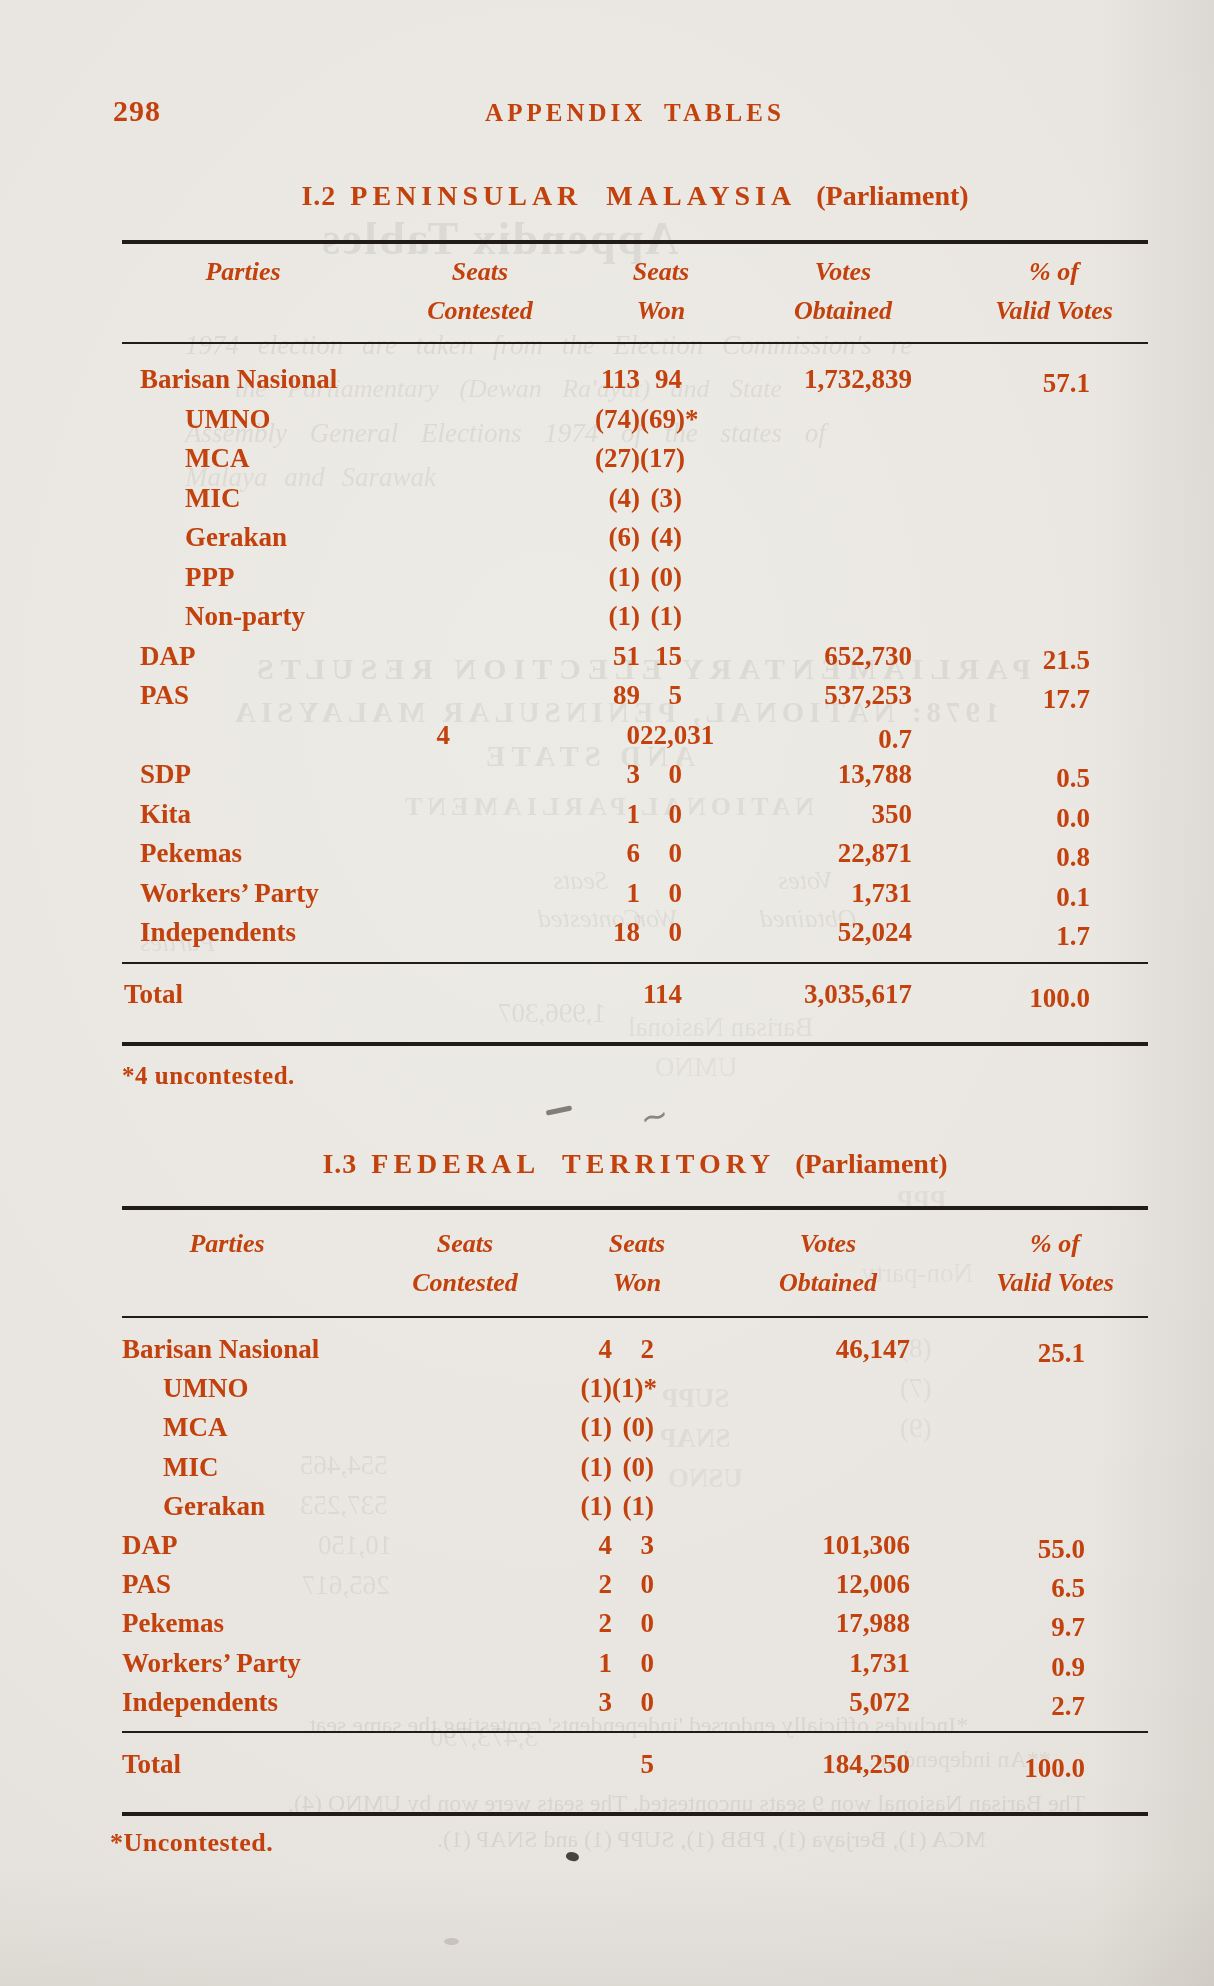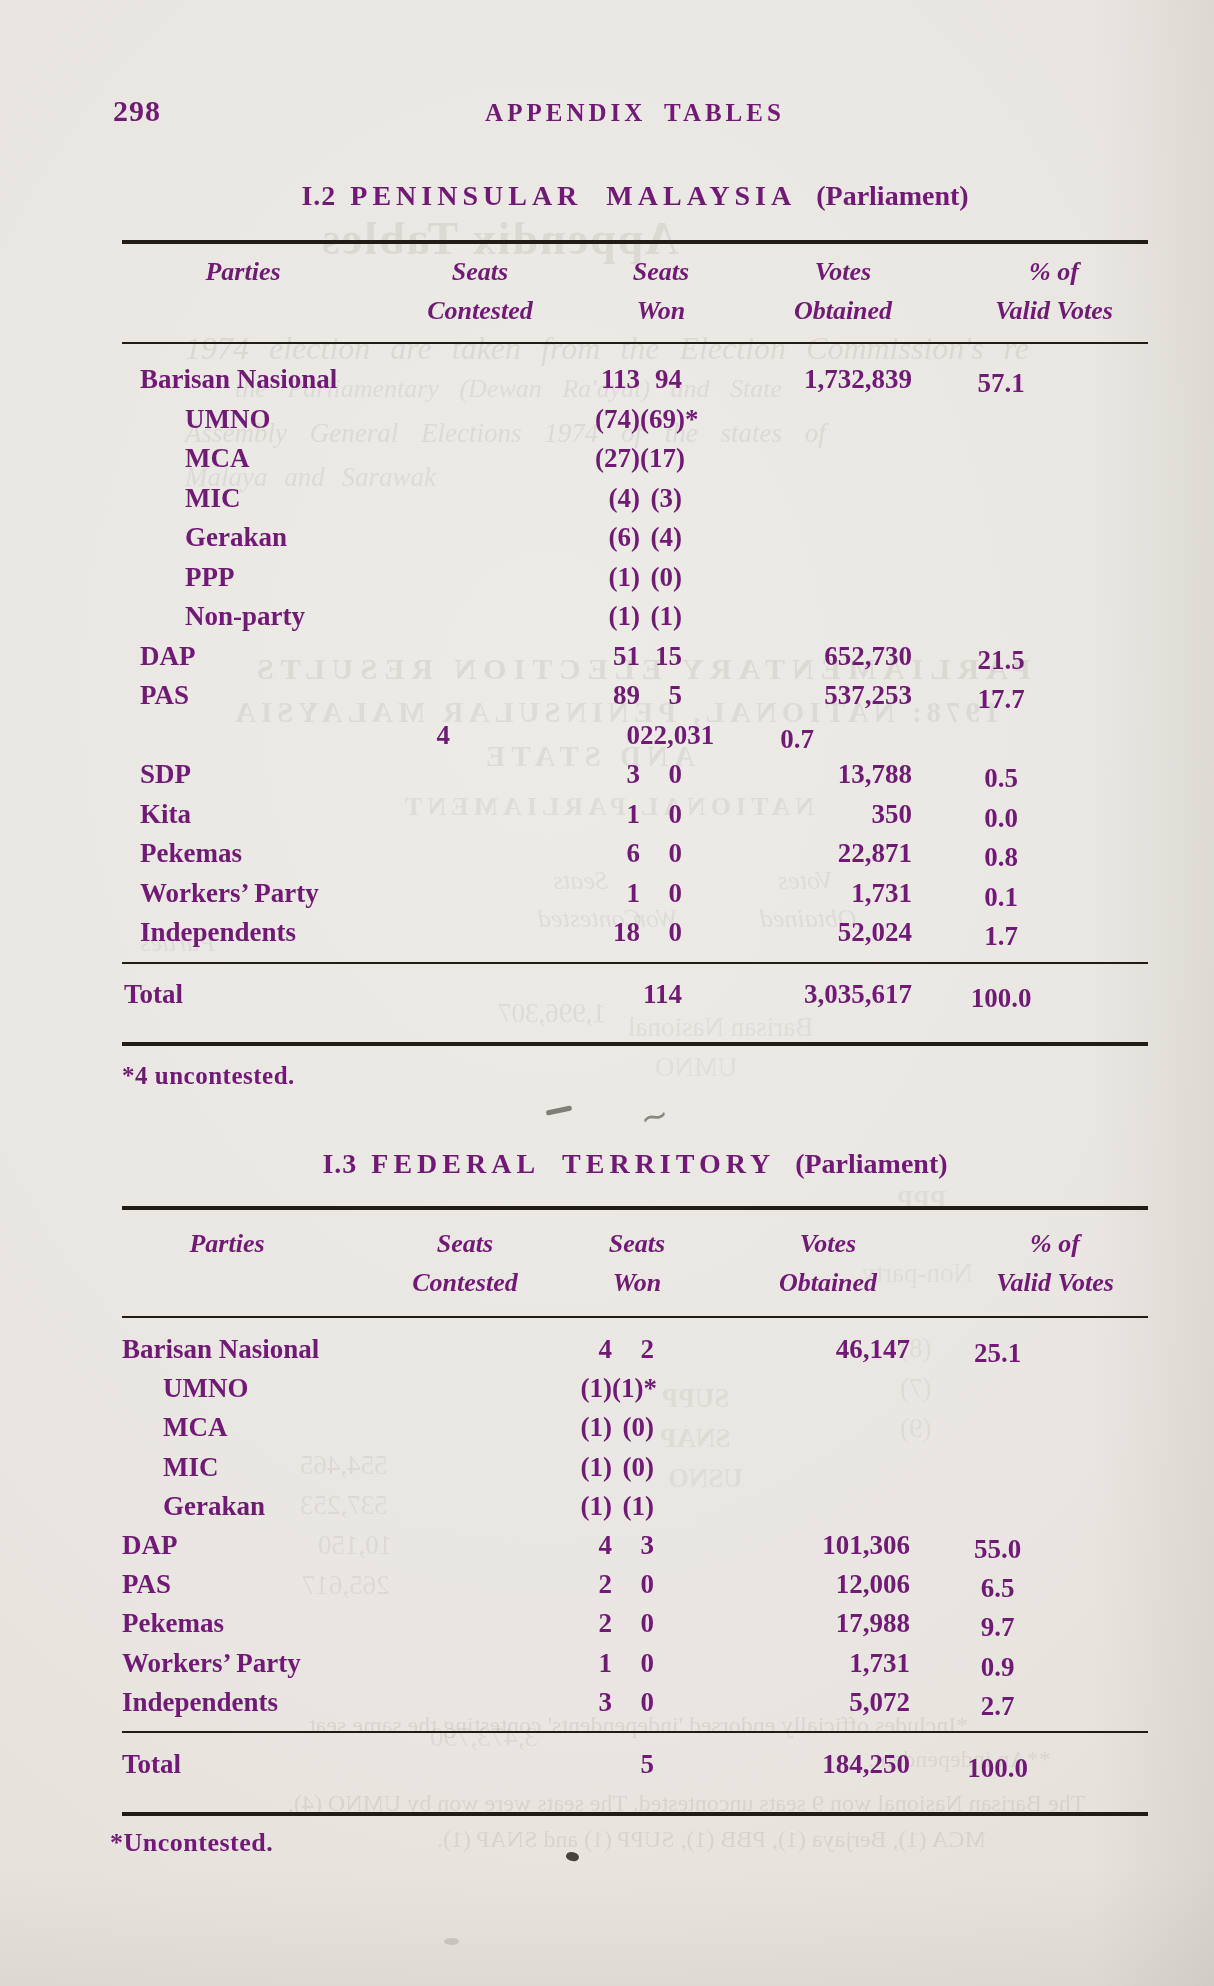"298" .ink { color: #701a75 -> #c2410c }
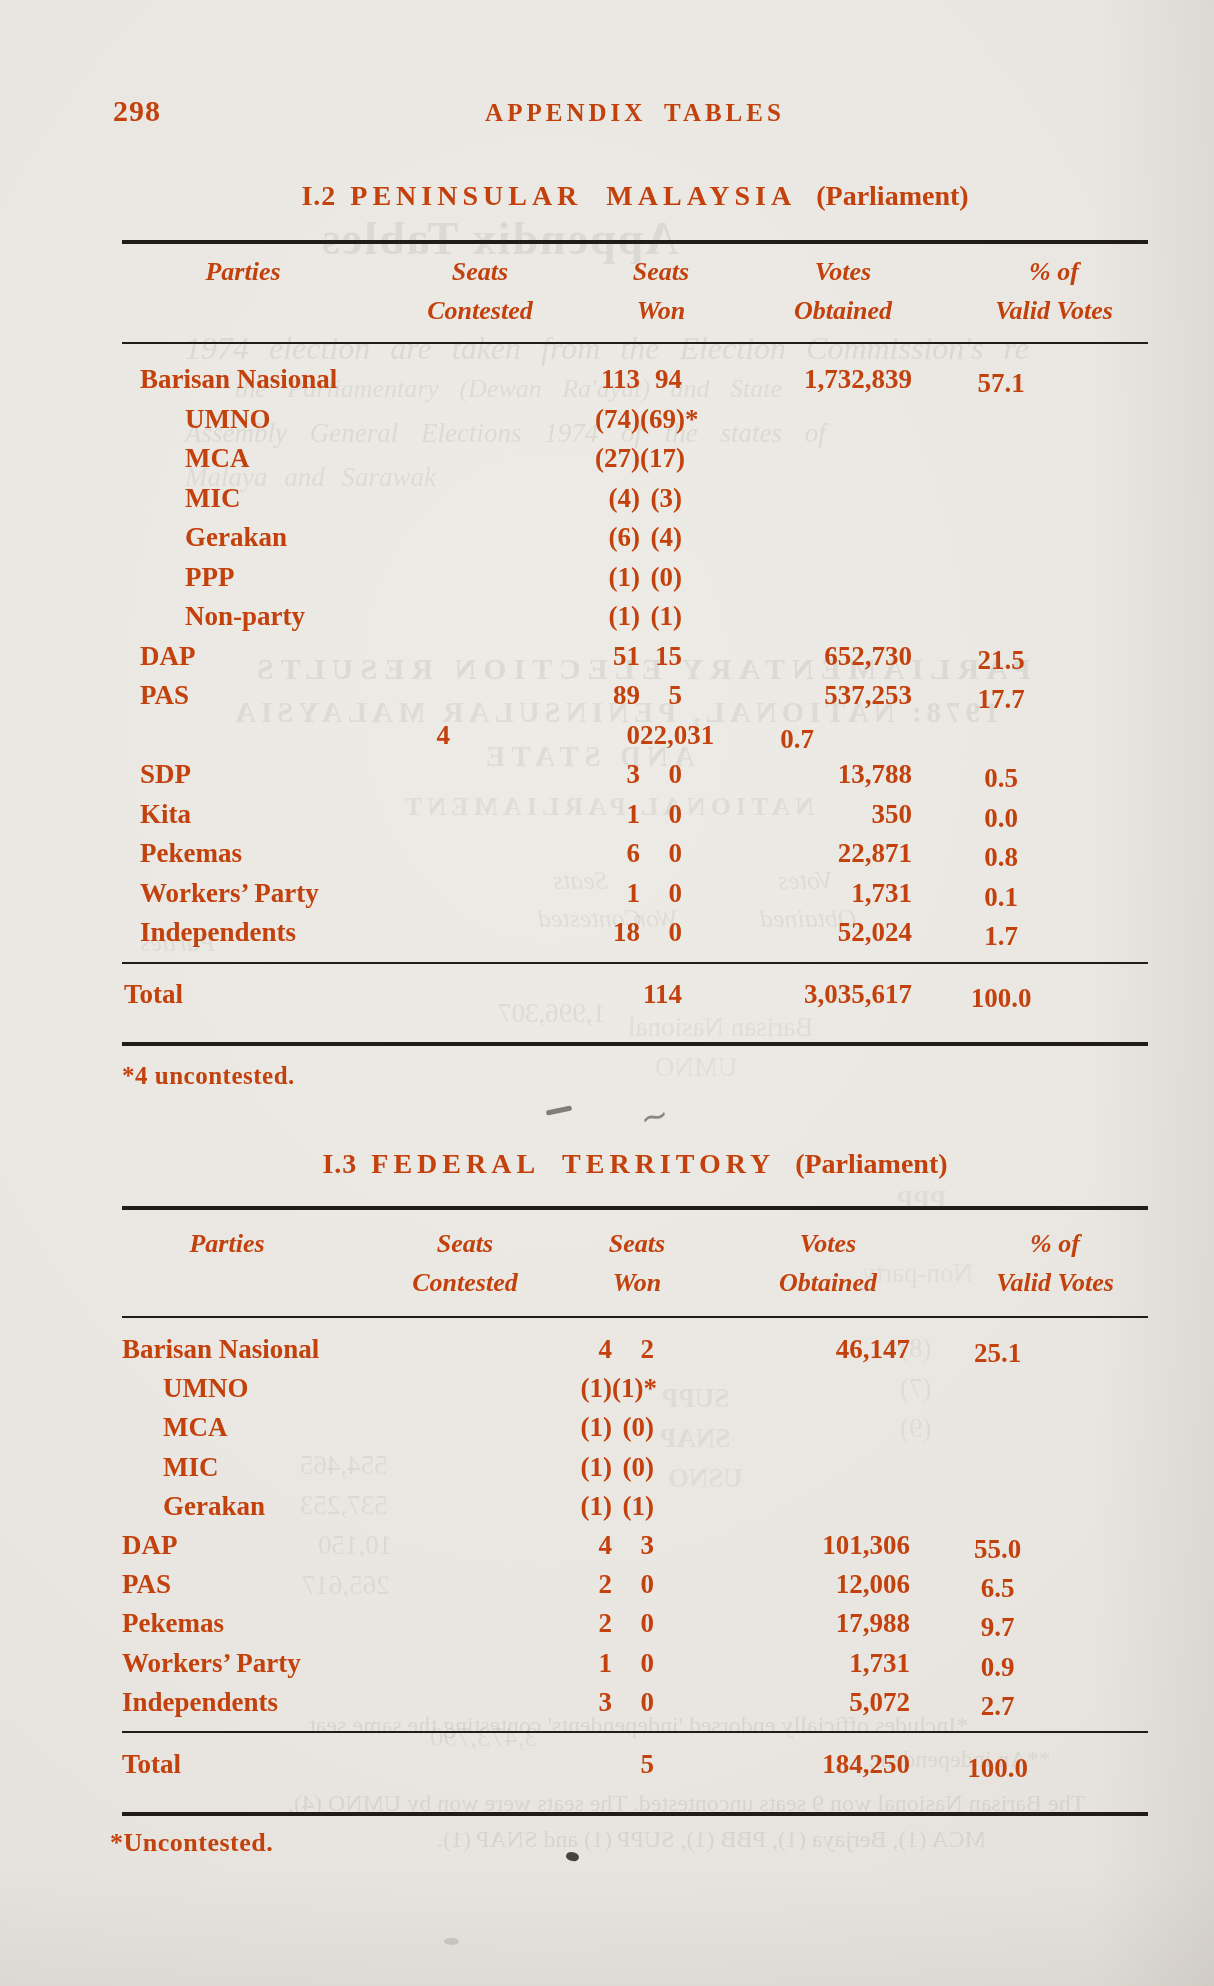"1974 election are taken from" span.gh { font-size: 32px -> 27px }
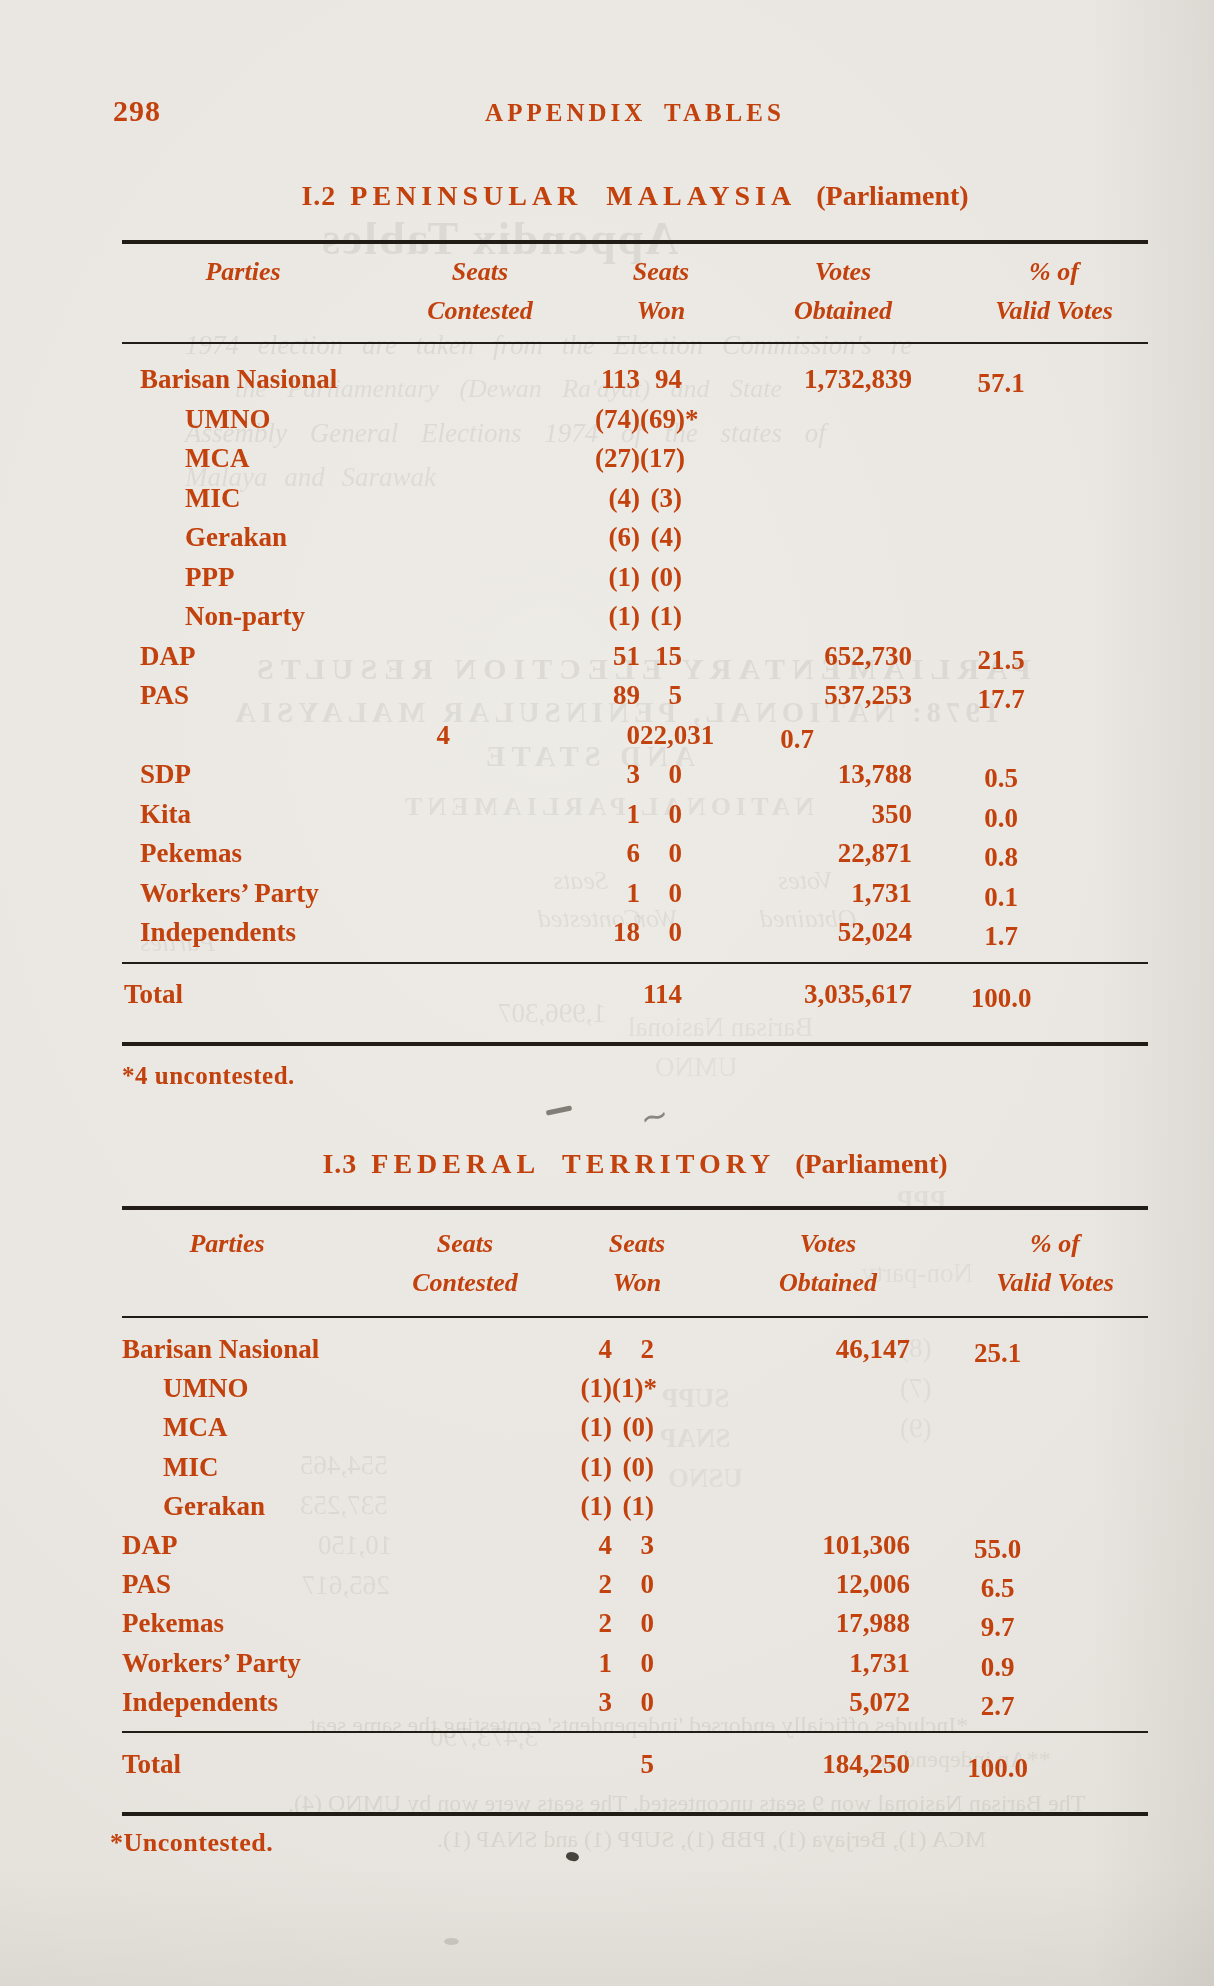"57.1" .pct { text-align: center -> none }
